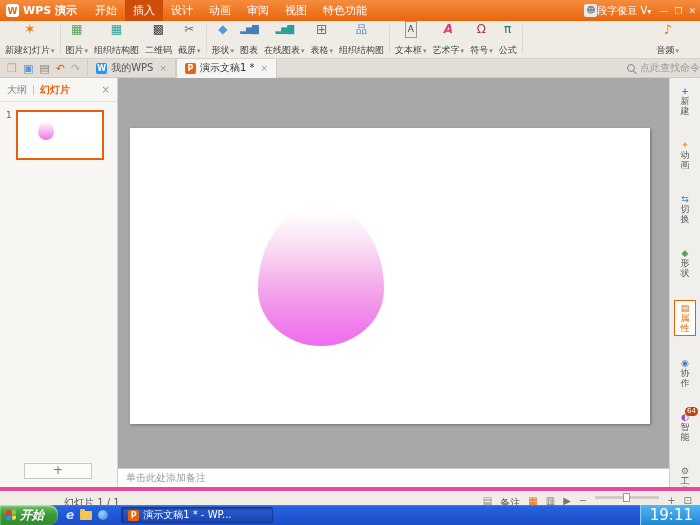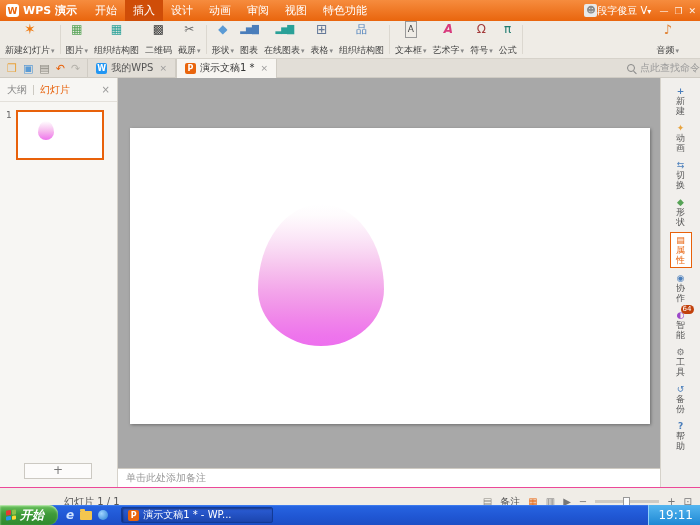"幻灯片" .lp-tab.active { font-weight: normal -> bold }
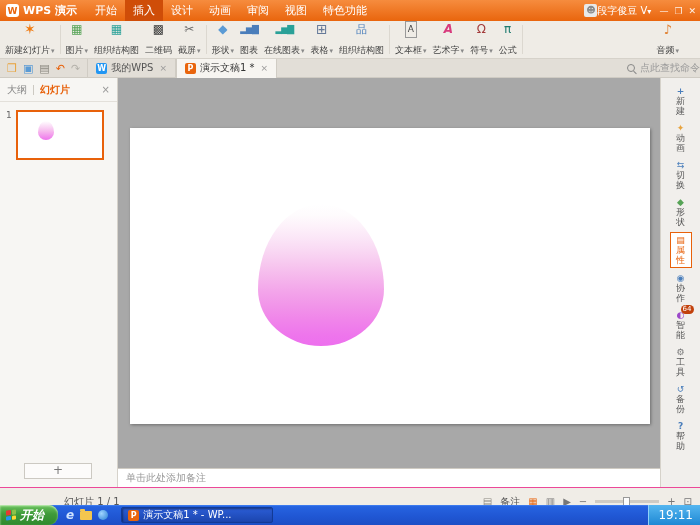"新建" .rightbar { gap: 3px -> 20px; width: 40px -> 31px }
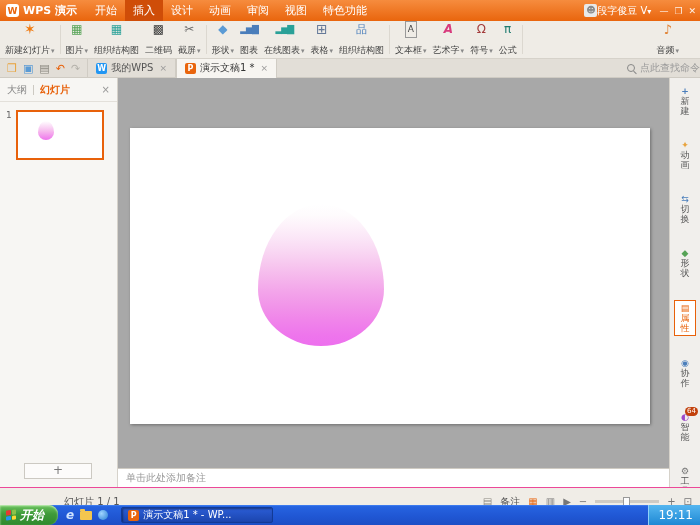"幻灯片 1 / 1" .statusbar { border-top: 1px solid #ec4899 -> 4px solid #ec4899 }
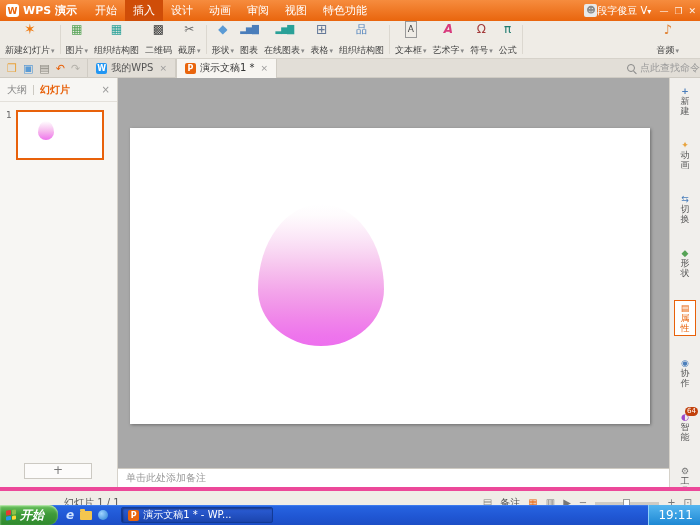"备注" .sb-right { align-items: center -> flex-start }
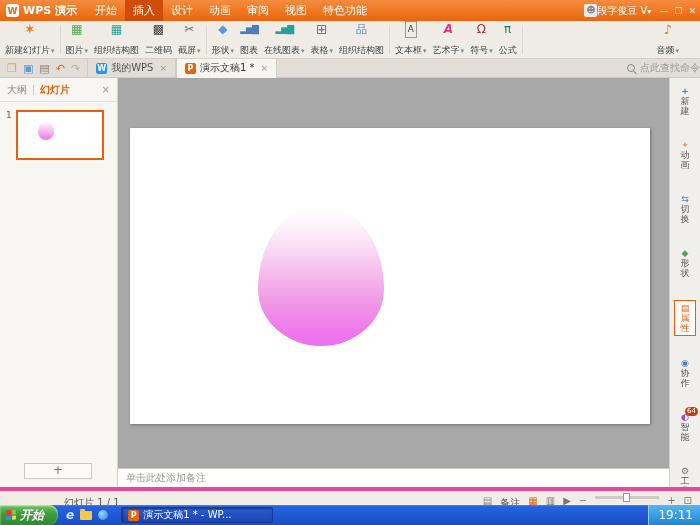"19:11" .tray { font-size: 12px -> 15px }
